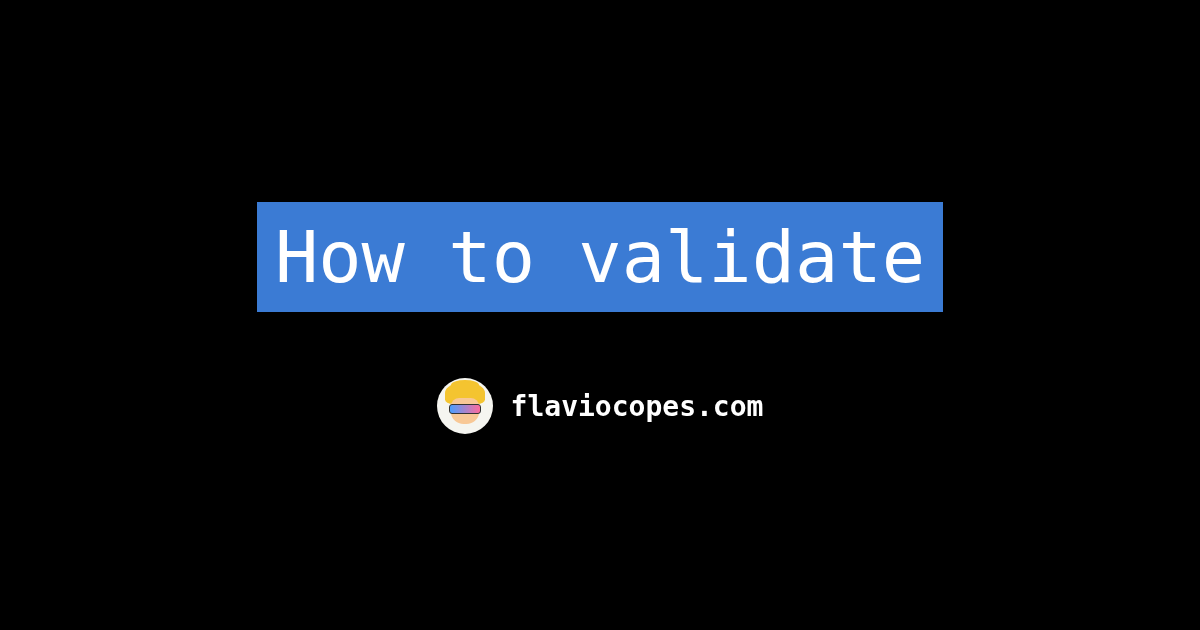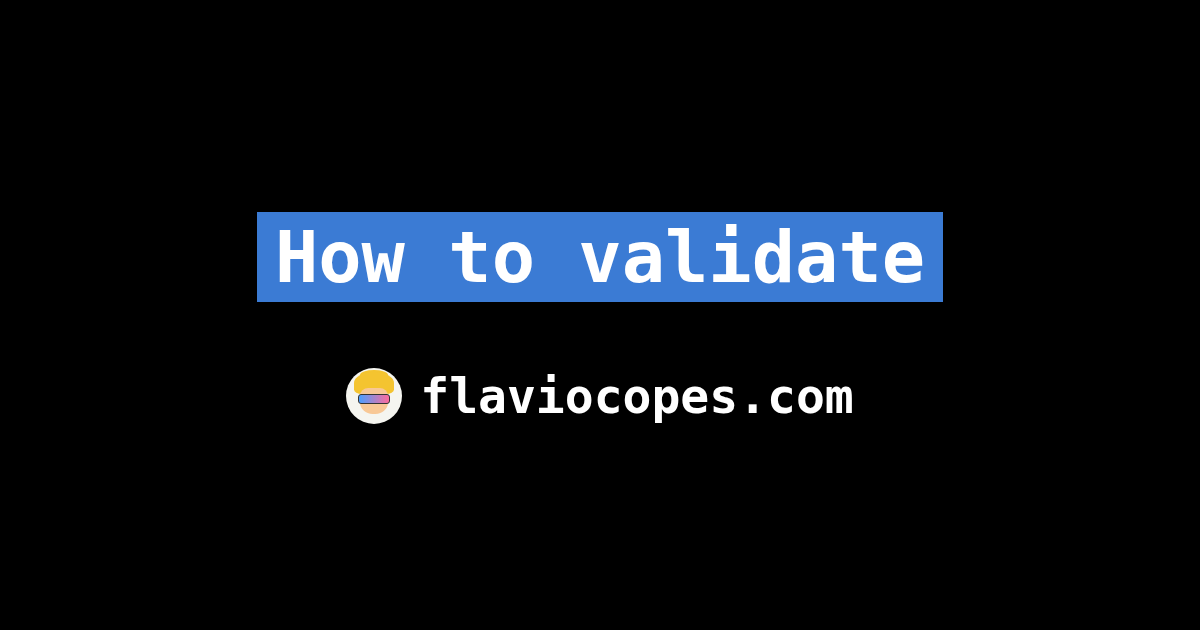"How to validate" .title-line { font-weight: bold -> normal; padding: 4px 18px -> 14px 18px }
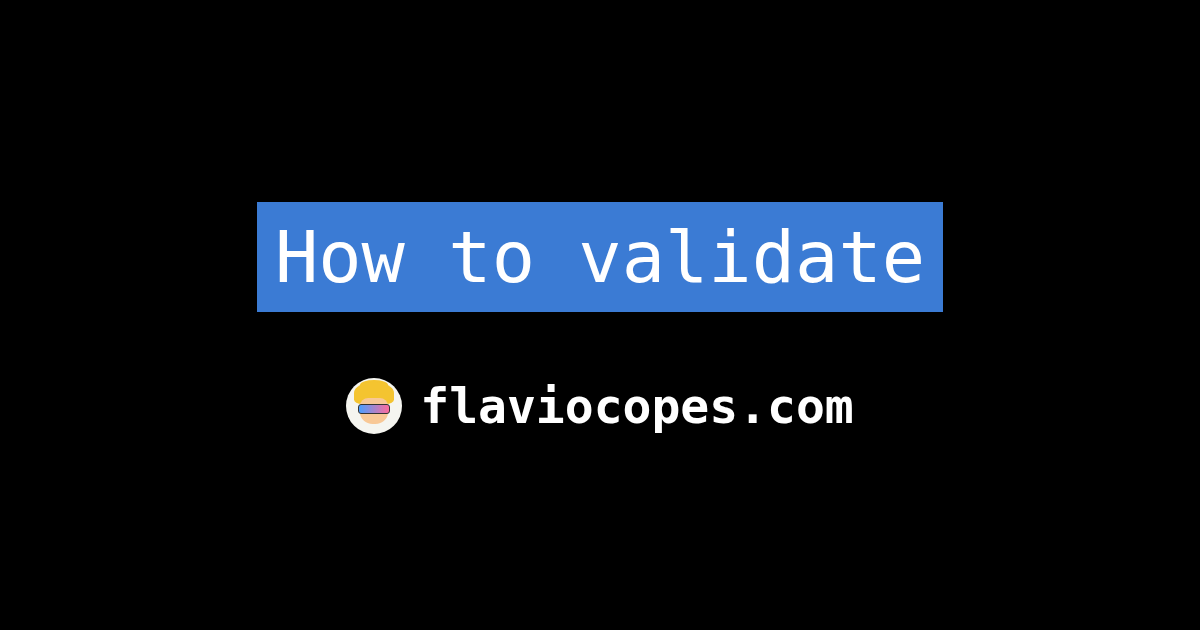"flaviocopes.com" .site-name { font-size: 48px -> 28px }
